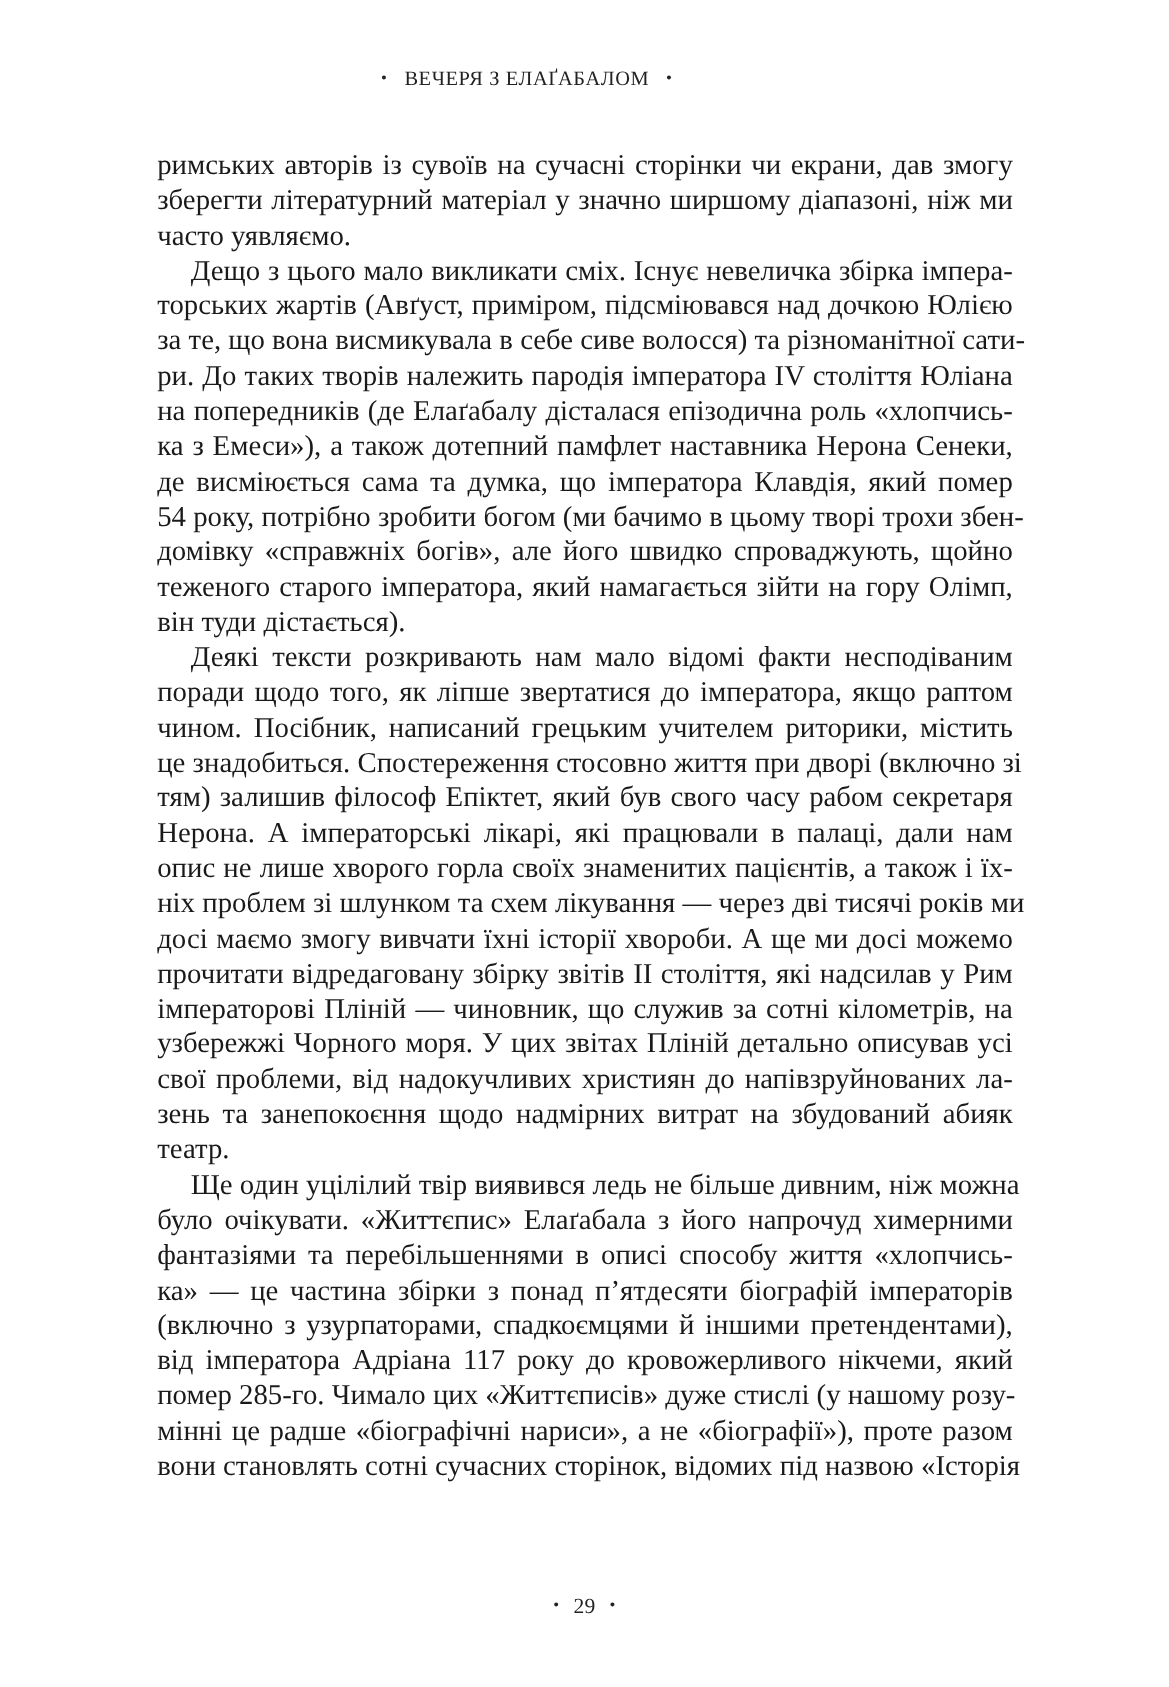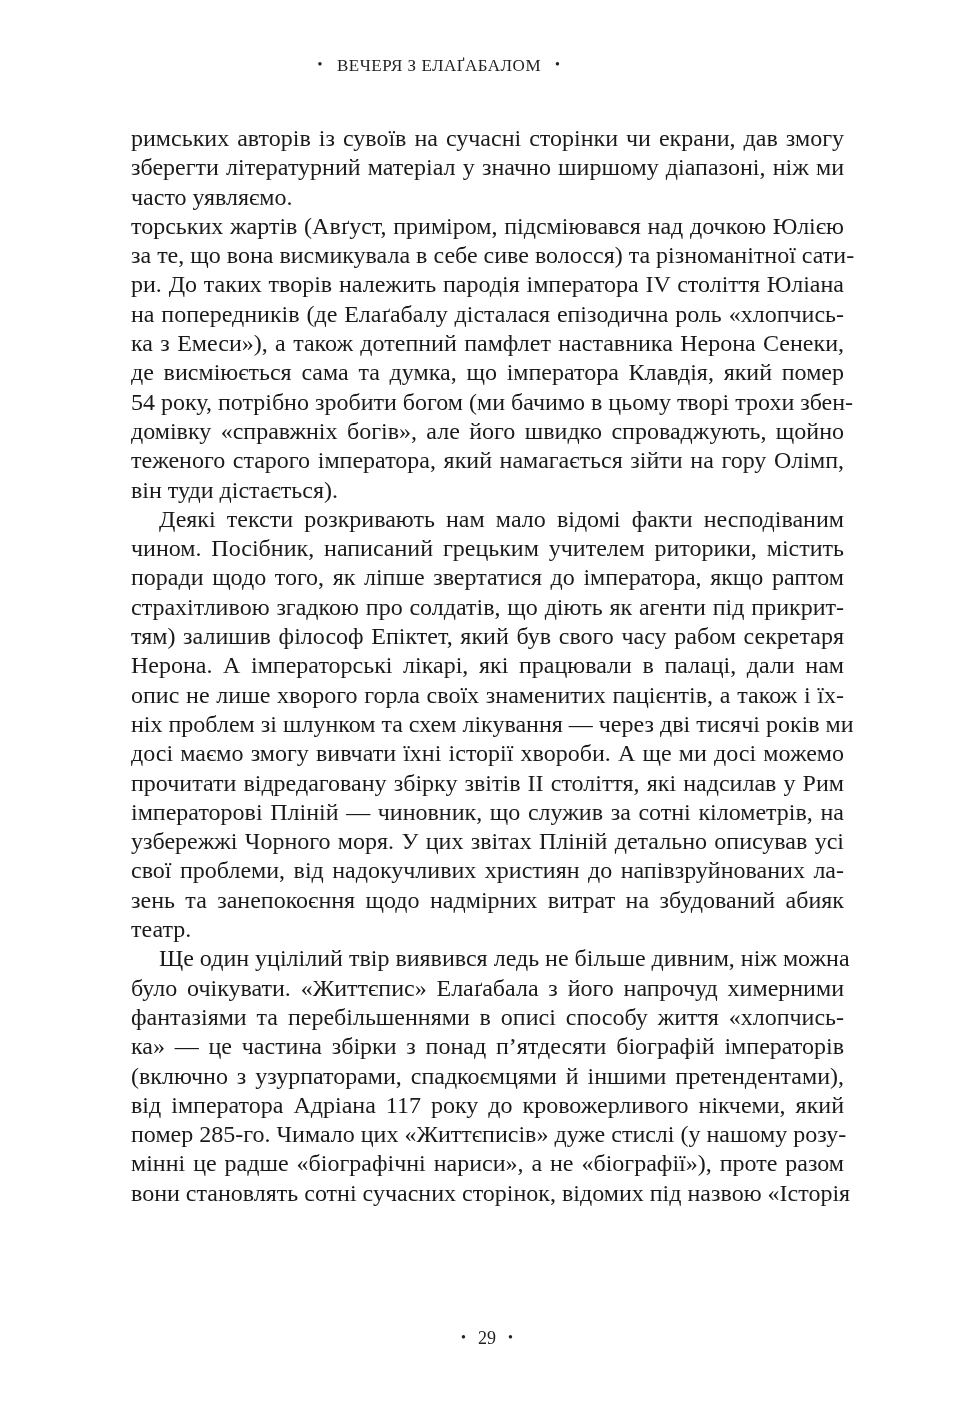"Дещо з цього мало викликати" span.line { html: none -> <span>Дещо з цього мало викликати сміх. Існує невеличка збірка імпера-</span> }
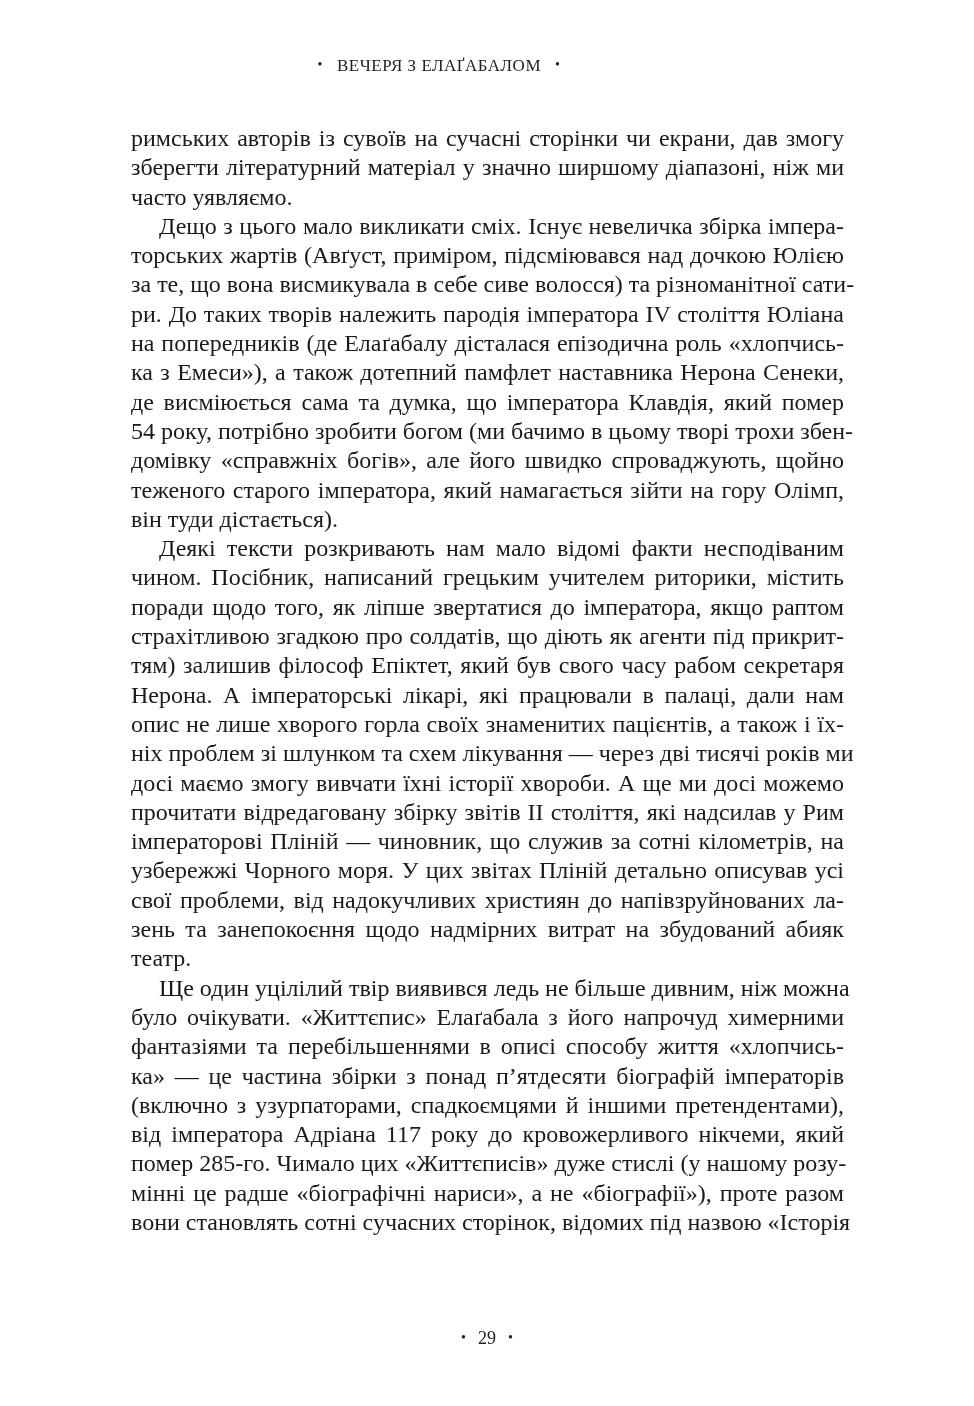"чином. Посібник, написаний грецьким" span.line { order: before "поради щодо того, як ліпше" -> after "поради щодо того, як ліпше" }
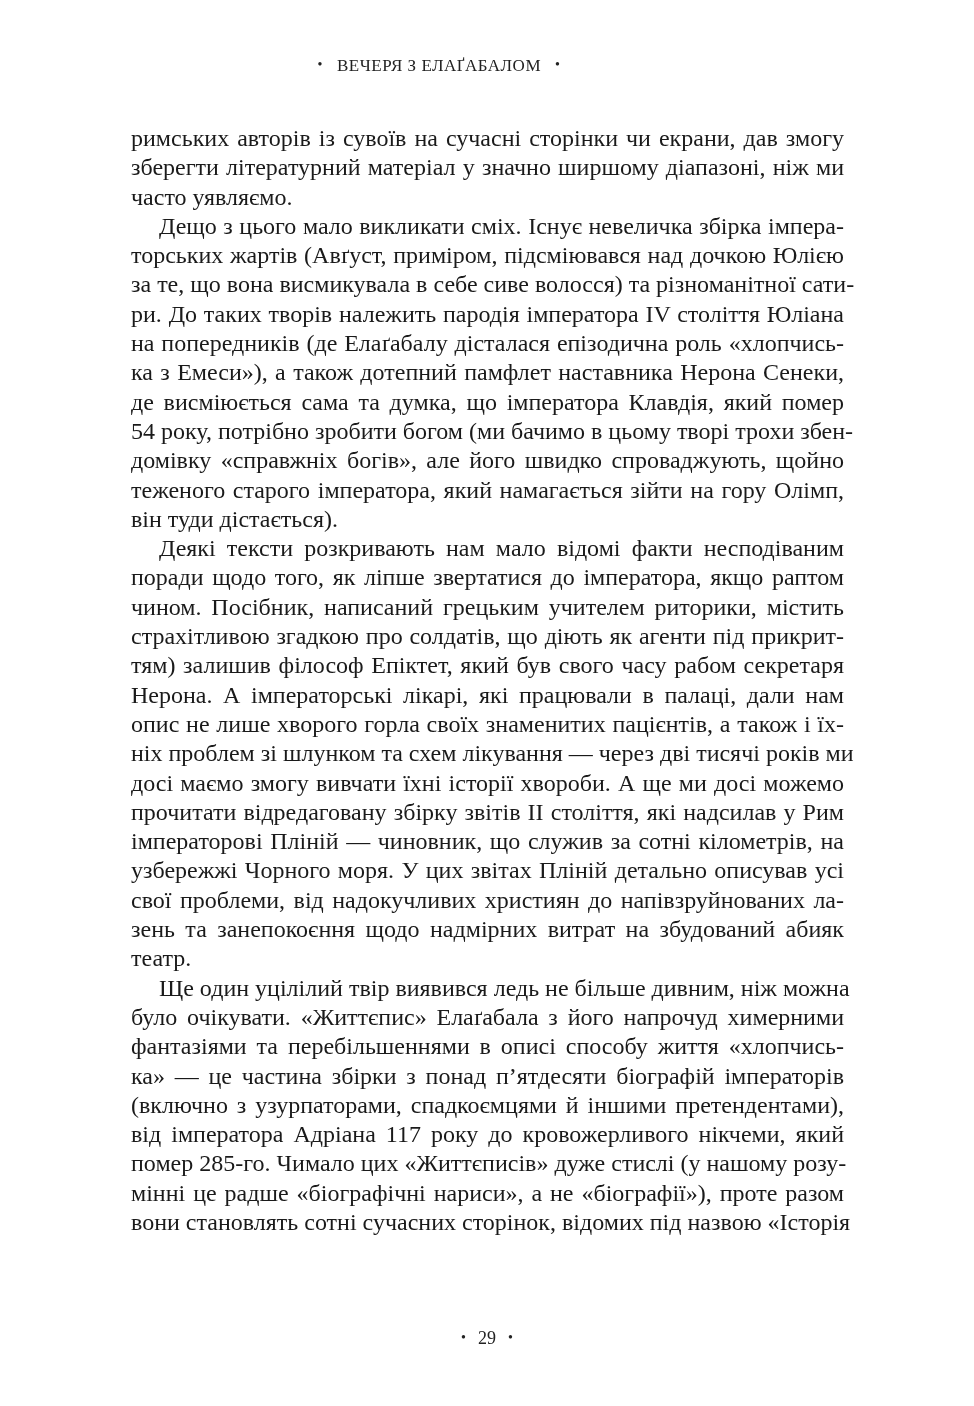"це знадобиться. Спостереження стосовно" span.line { html: none -> <span>це знадобиться. Спостереження стосовно життя при дворі (включно зі</span> }
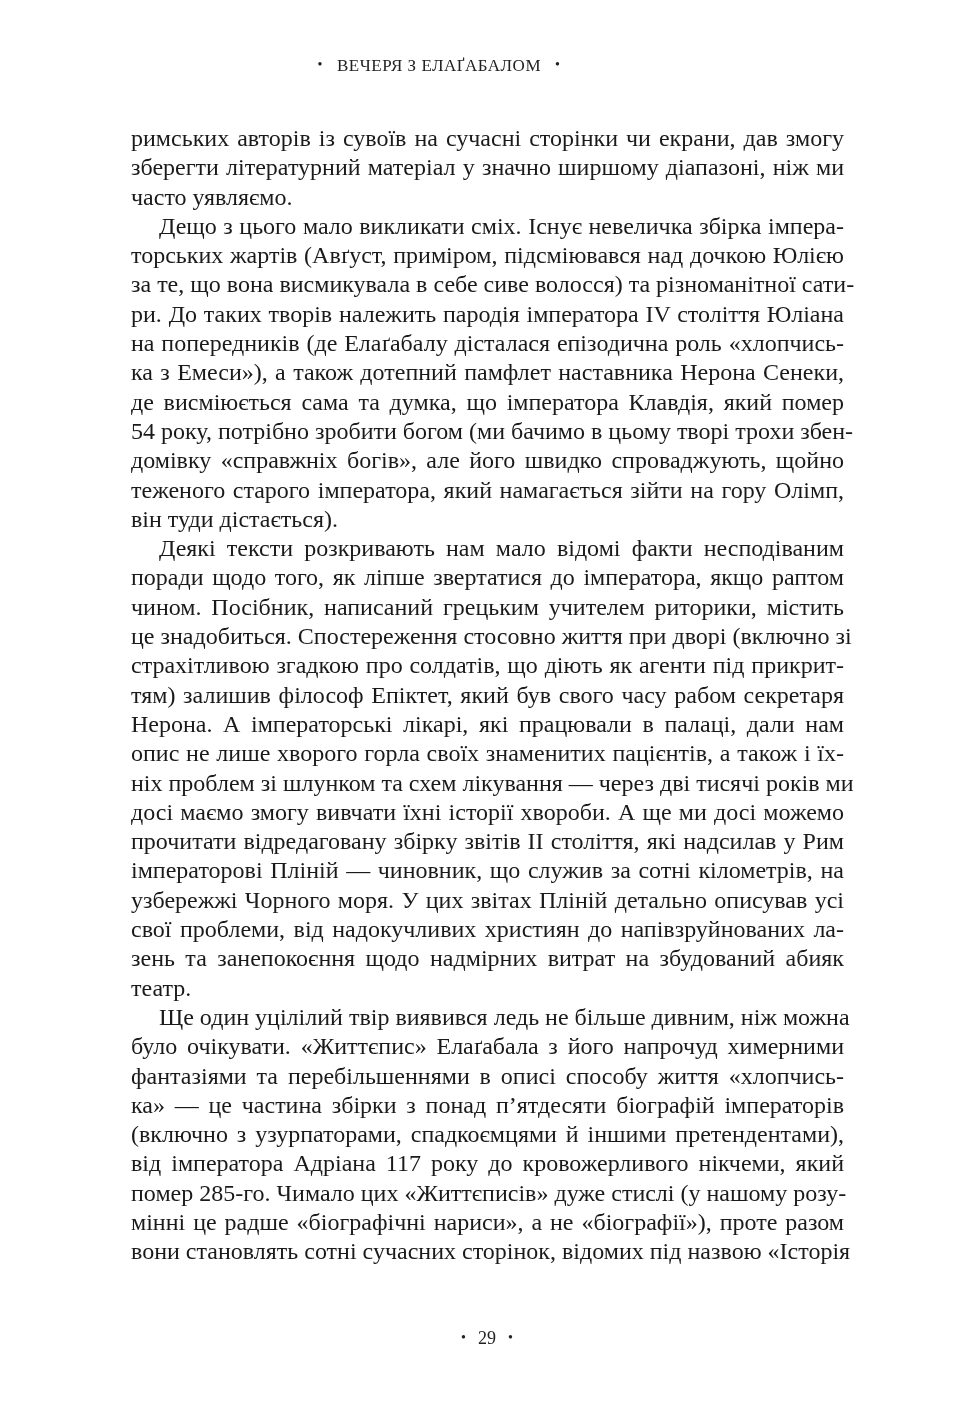"страхітливою згадкою про солдатів, що" span.line { html: <span>страхітливою згадкою про солдатів, що діють як агенти під прикрит-</span> -> none }
